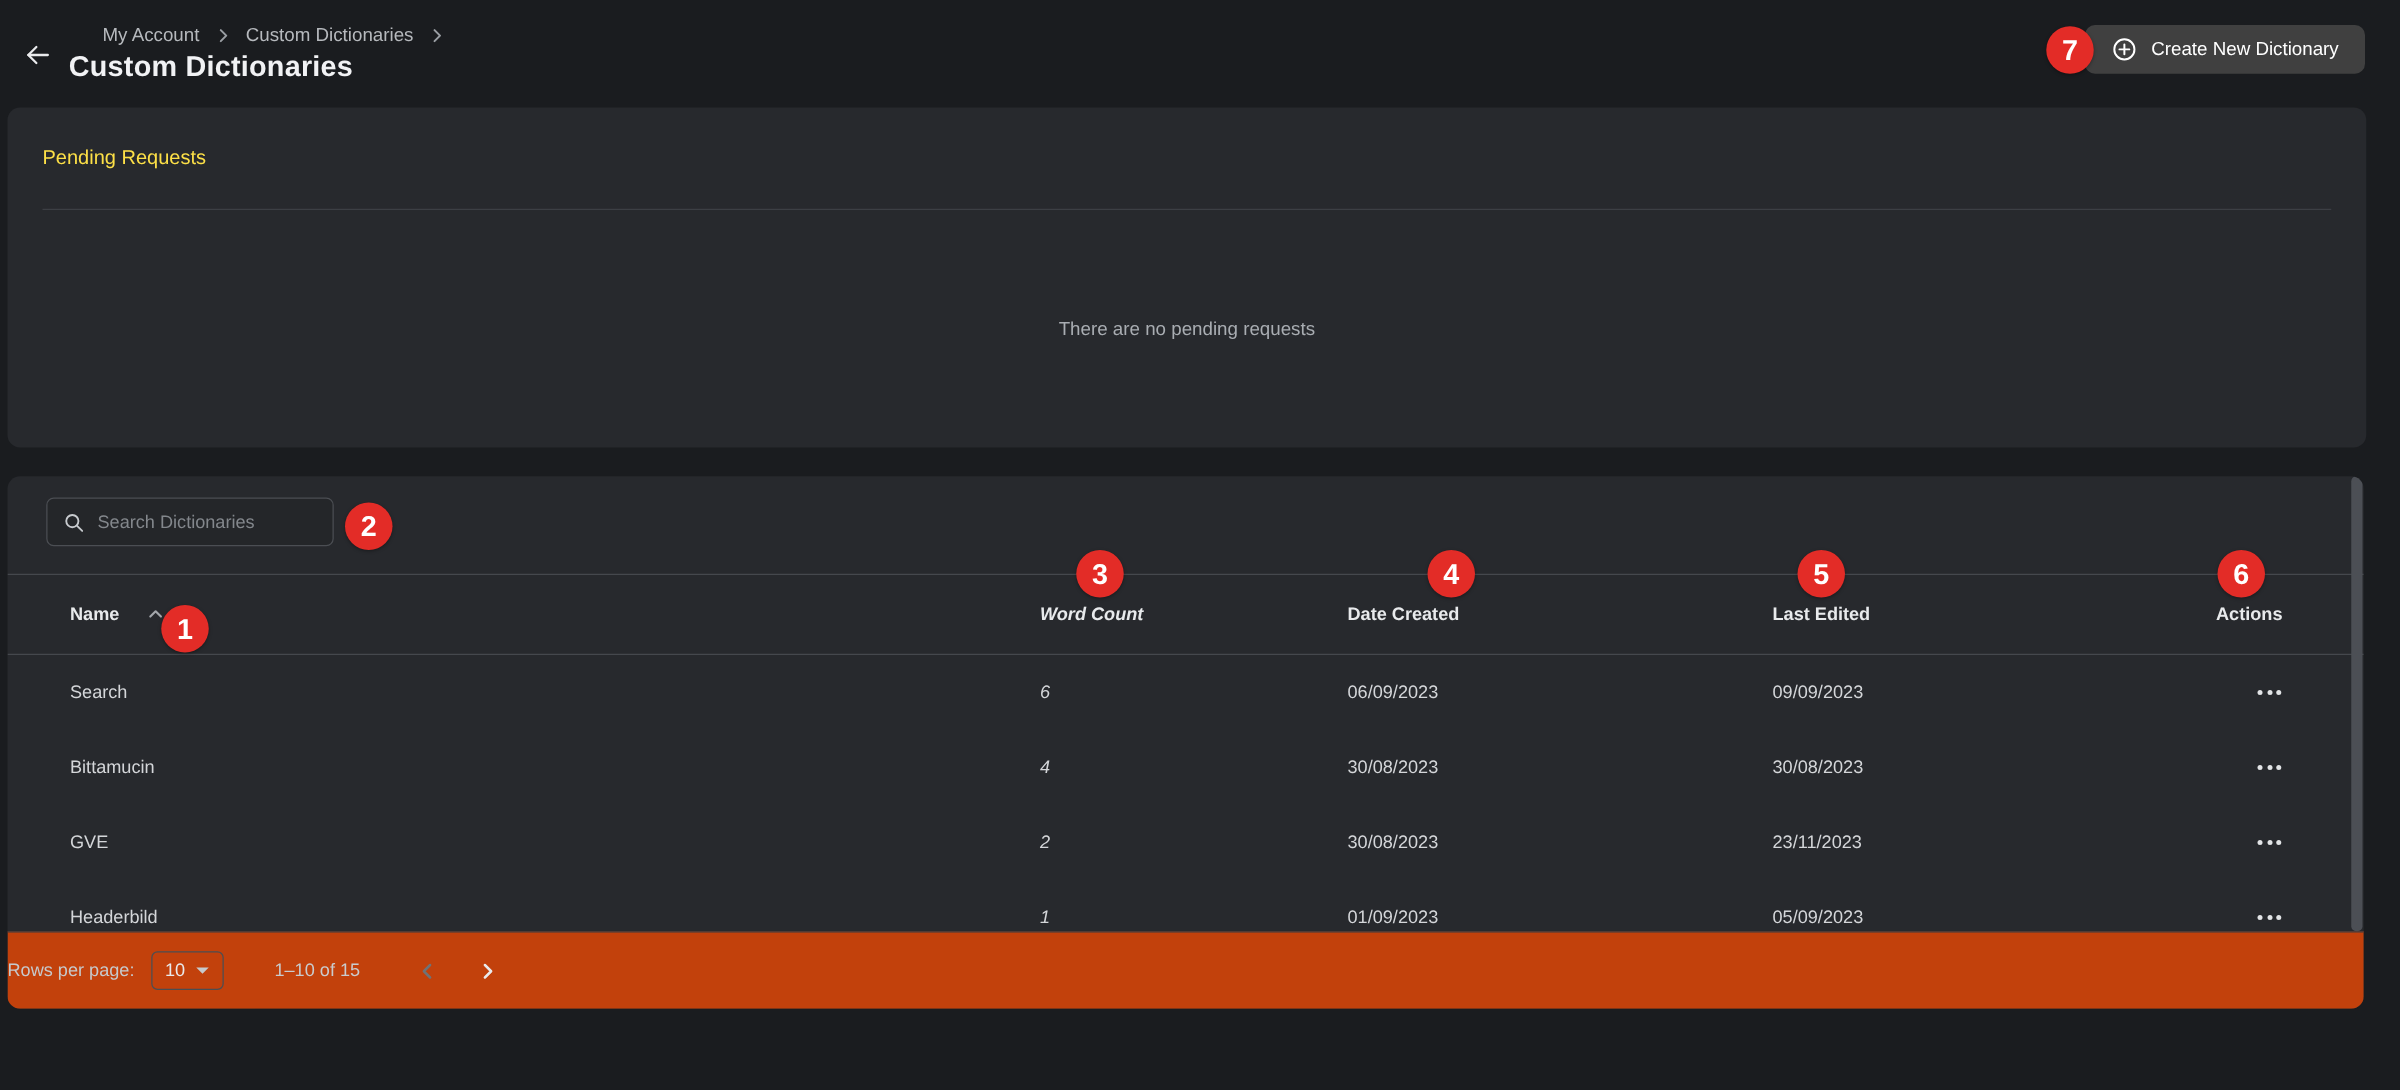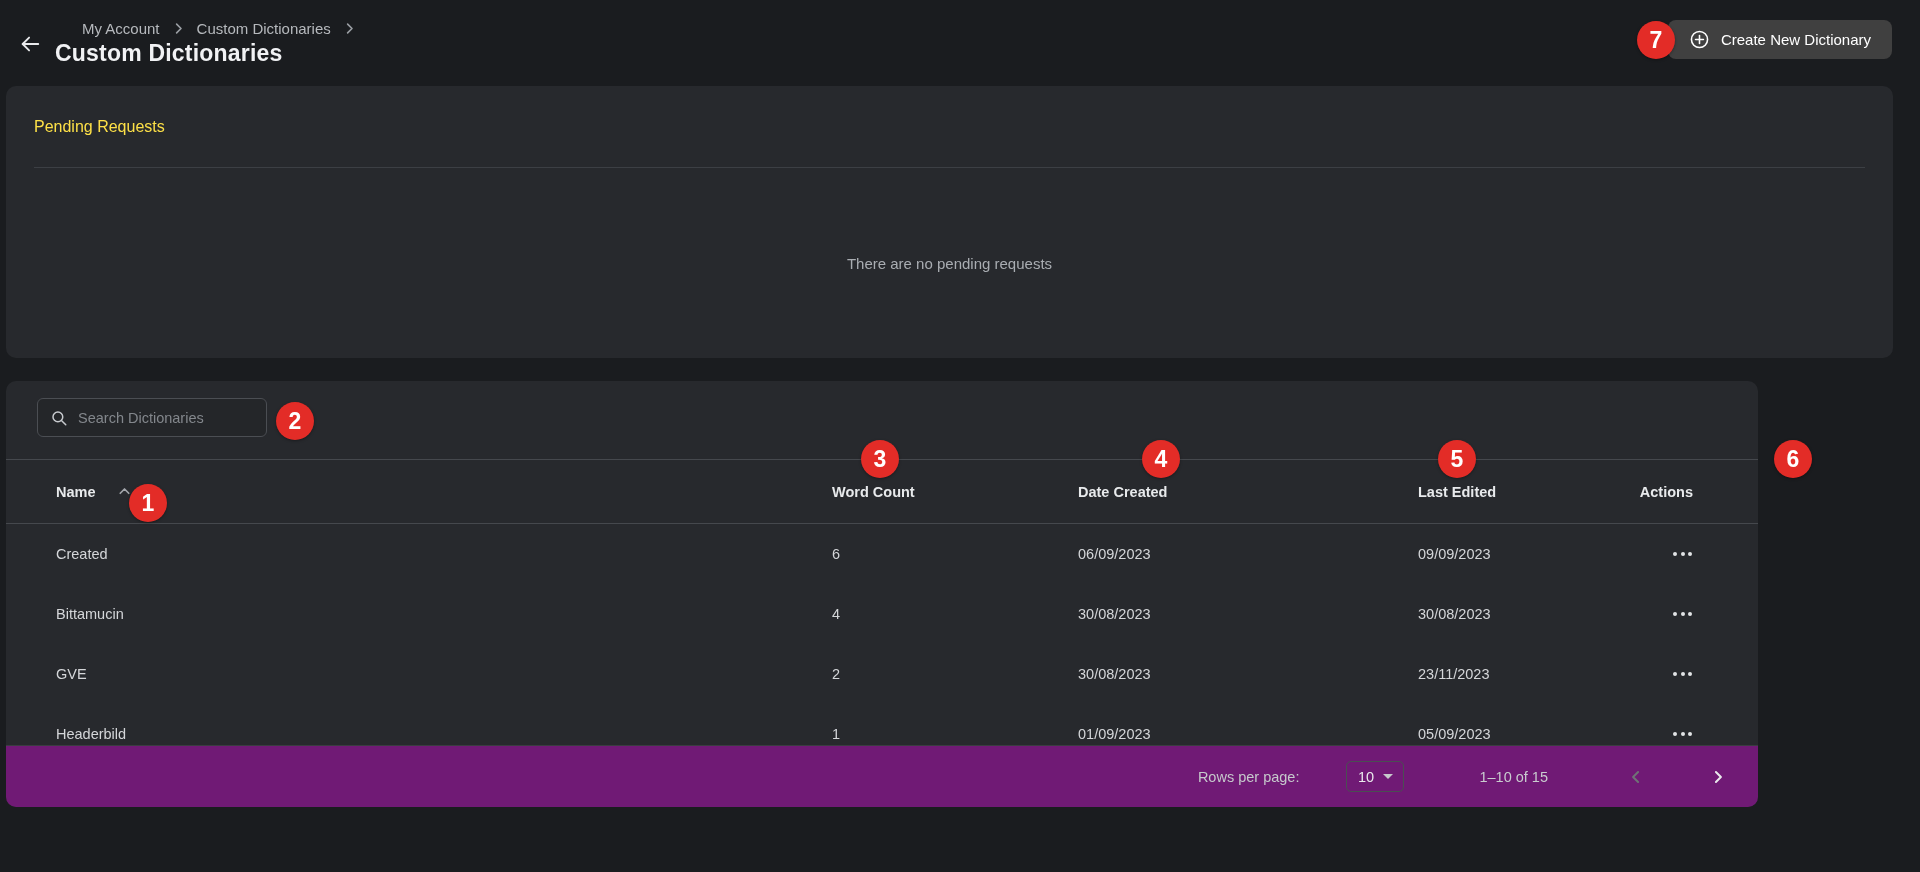"Search Dictionaries" .table-panel { width: 1752px -> 1885px }
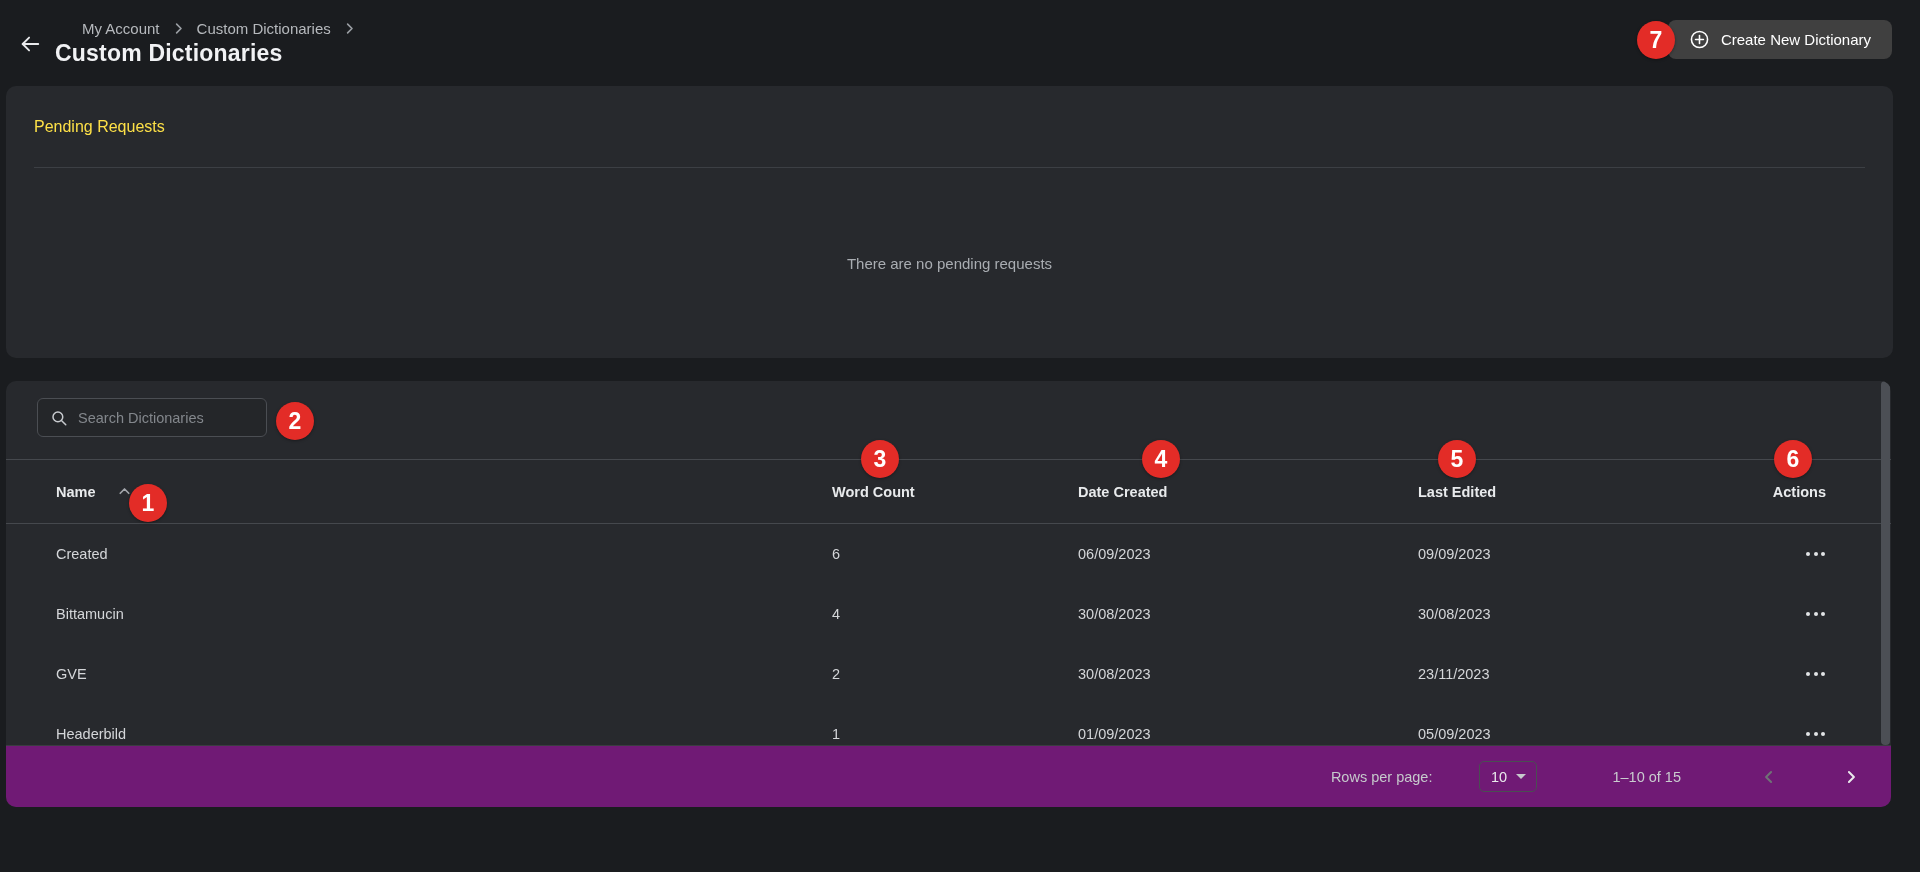"Word Count" .col-count { font-style: none -> italic }
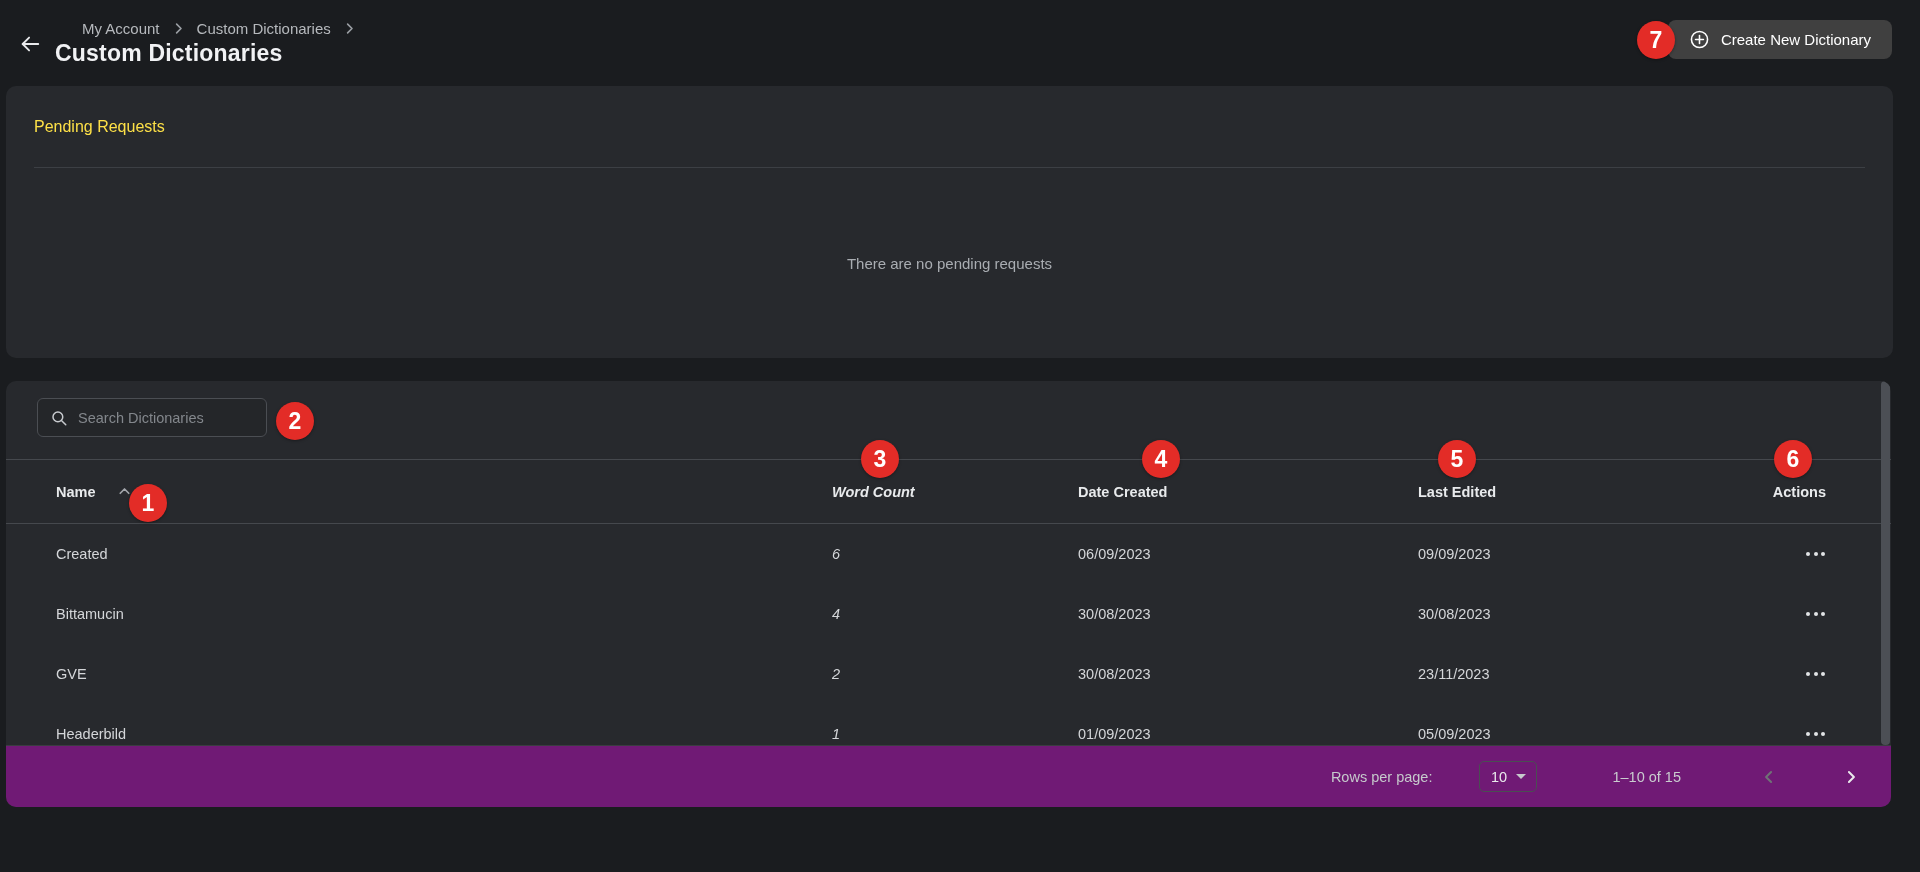"Created" div.cell { text: Created -> Search }
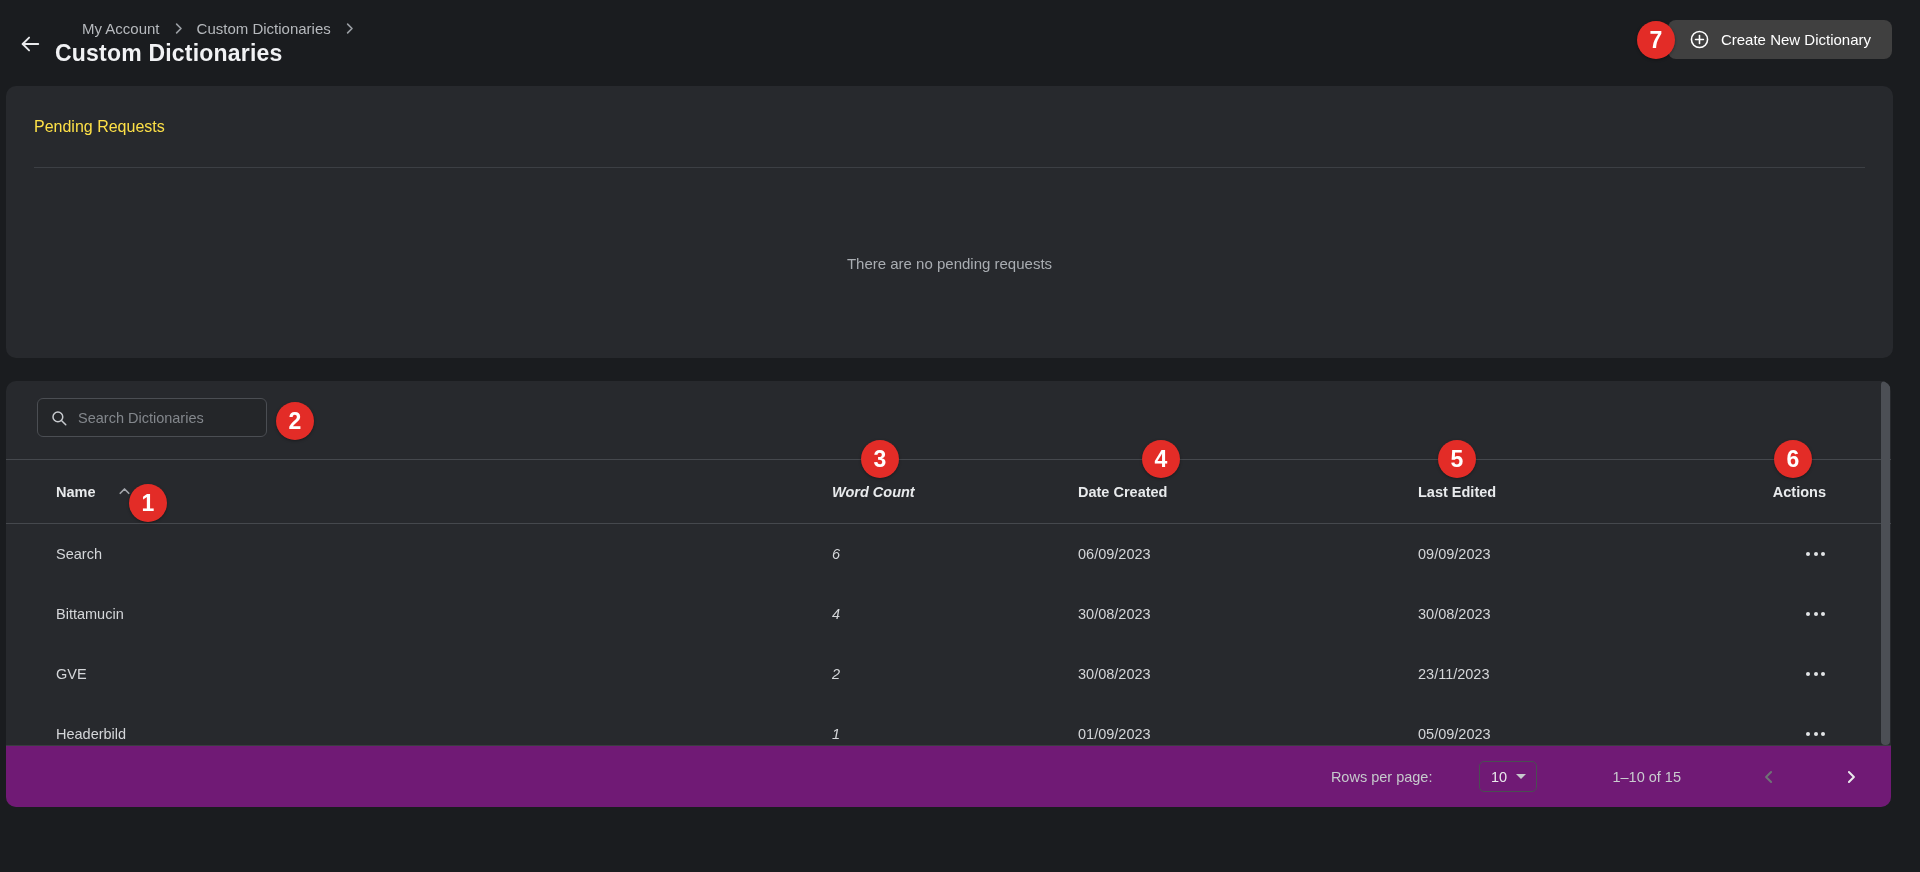"Rows per page:" .grid-footer { background: #701a75 -> #c2410c; gap: 34px -> none; justify-content: flex-end -> flex-start }
